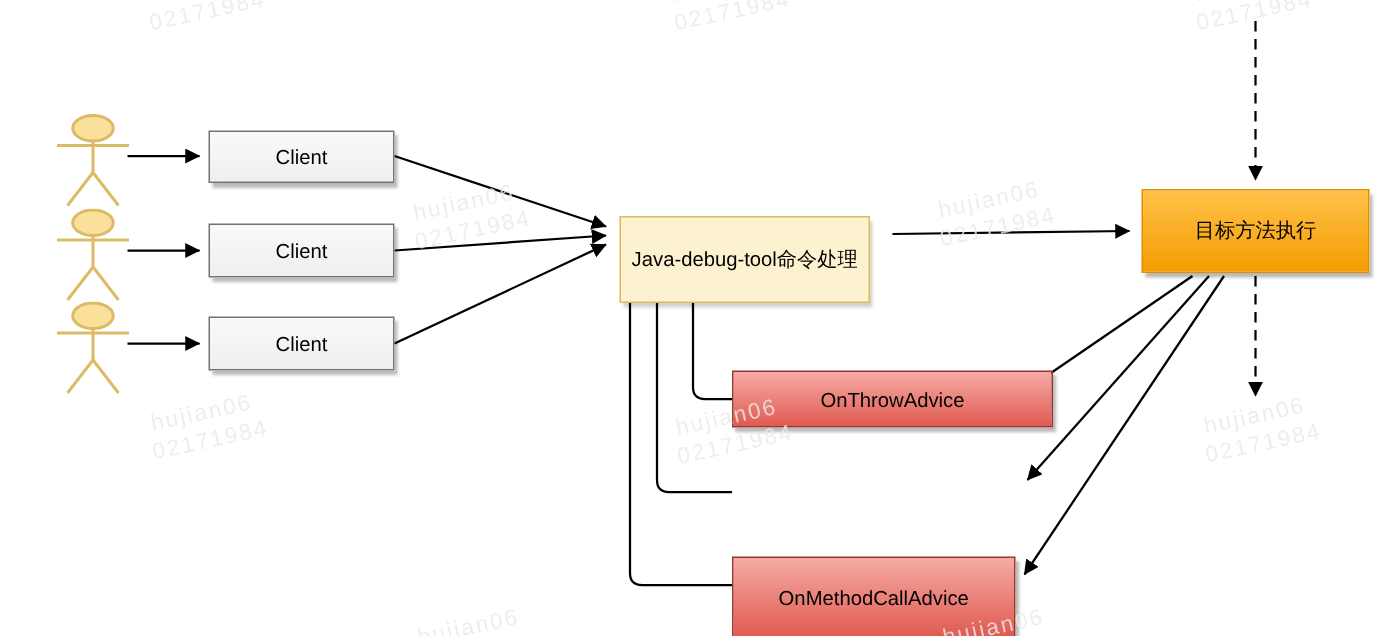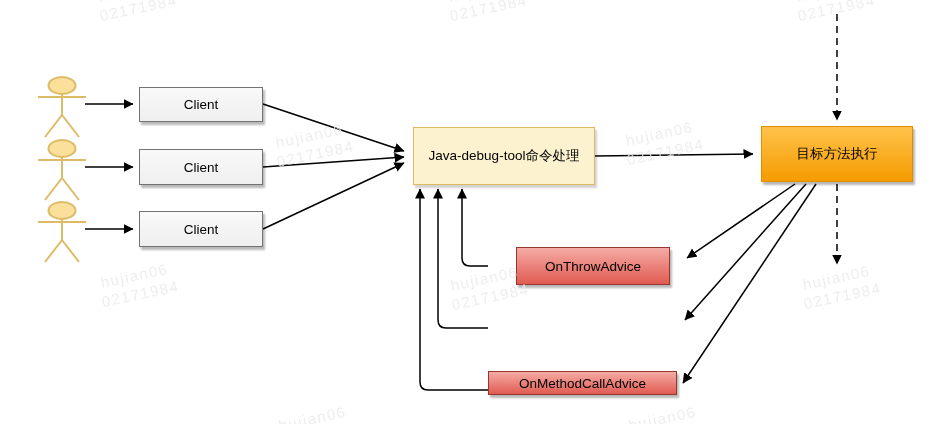"Java-debug-tool命令处理" div.node { top: 127px -> 144px; width: 182px -> 167px }
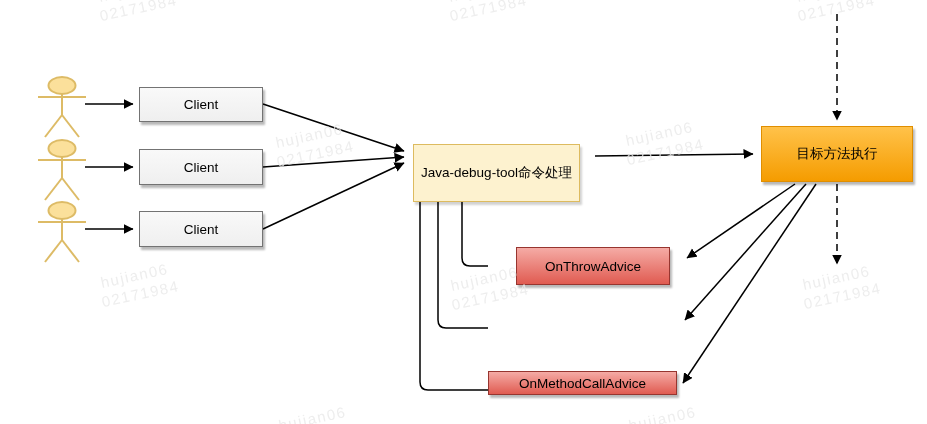"OnThrowAdvice" div.node { left: 516px -> 488px; width: 154px -> 214px }
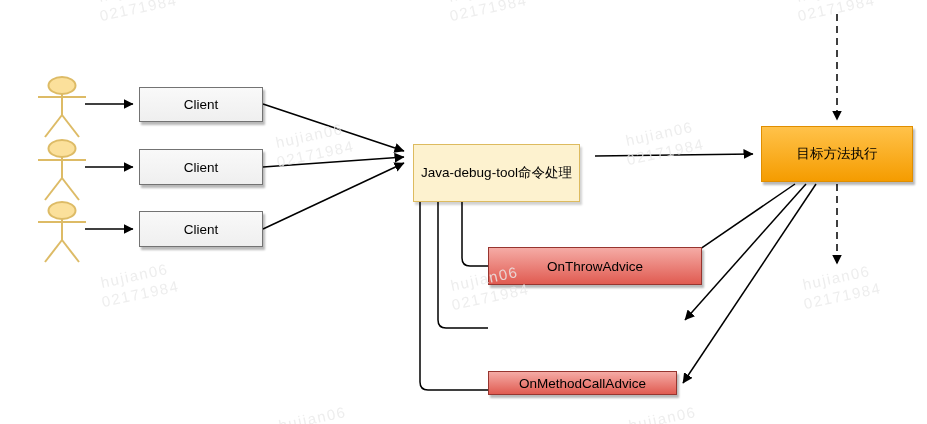"OnMethodCallAdvice" div.node { height: 24px -> 54px }
